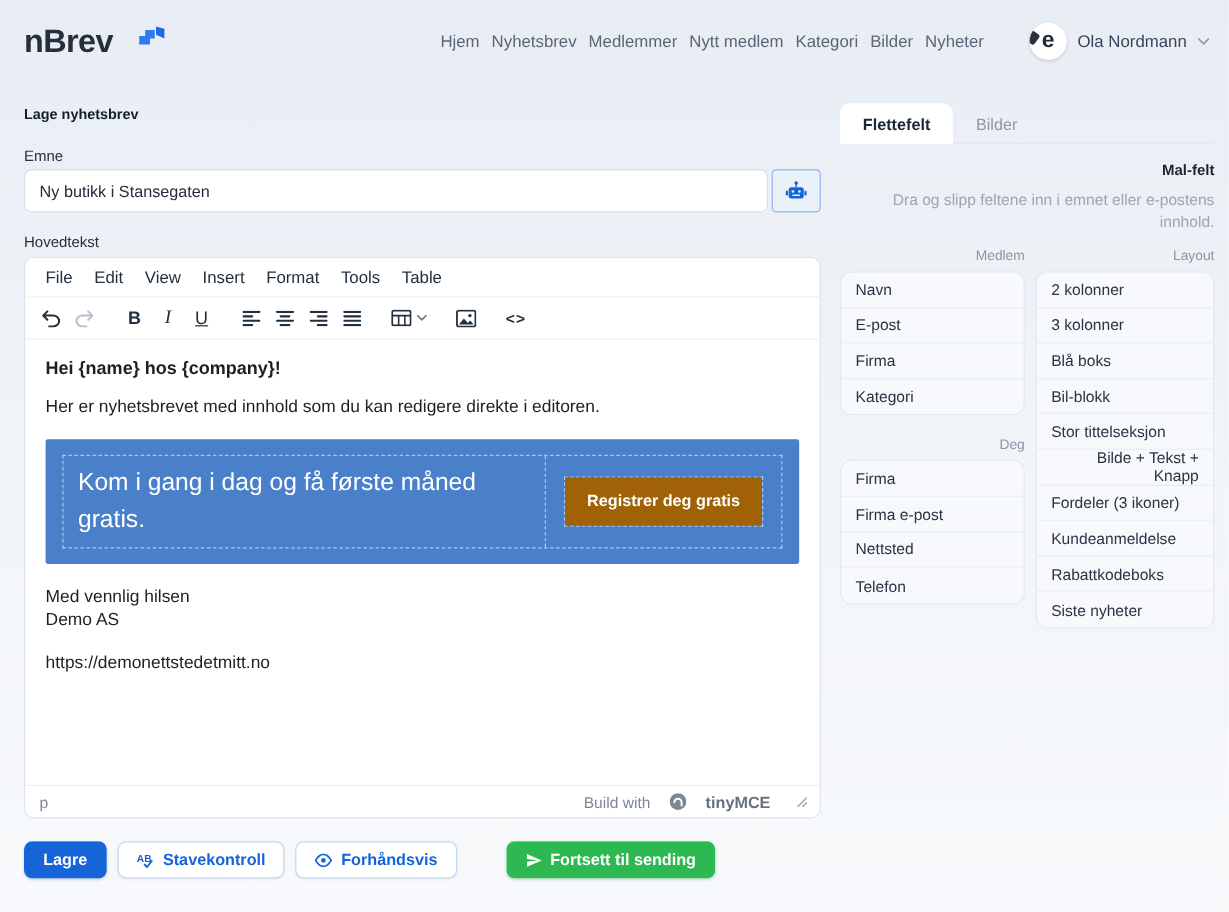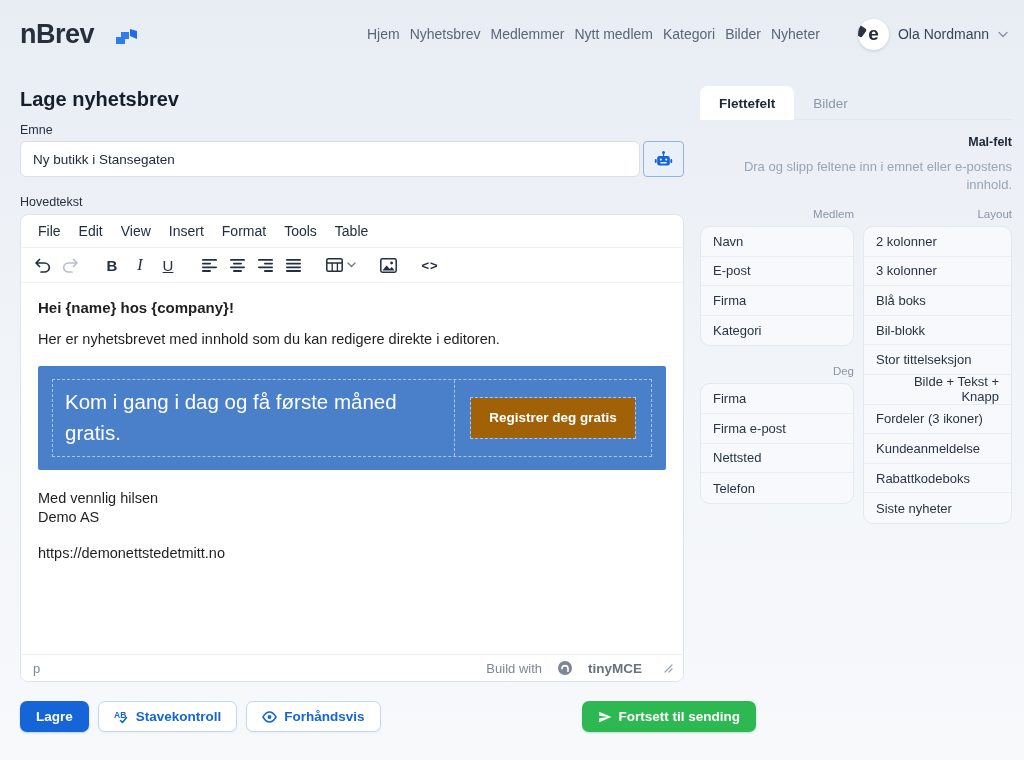"nBrev" .logo { align-items: flex-end -> flex-start }
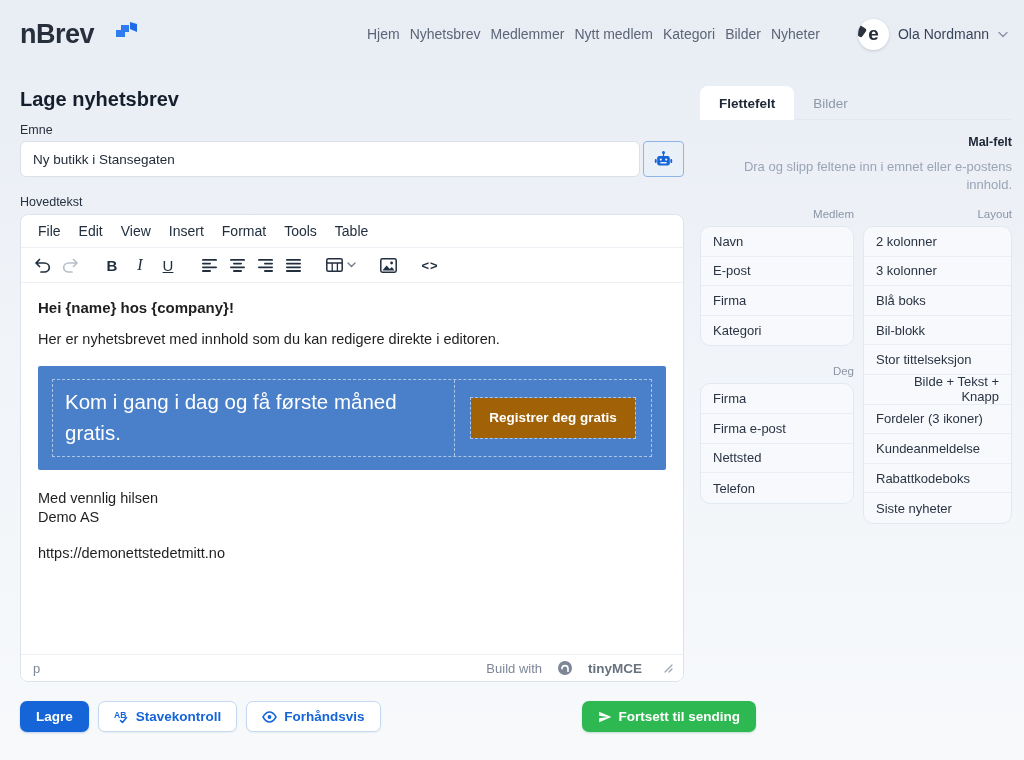"Lage nyhetsbrev" .page-title { font-size: 20px -> 12px }
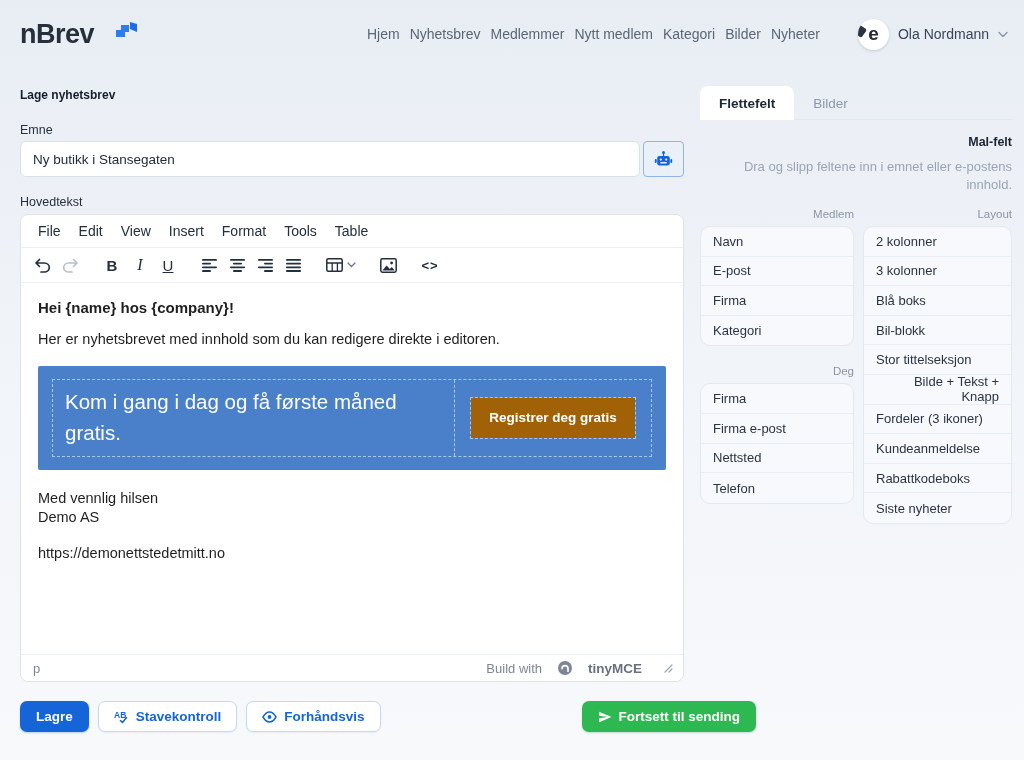"Lagre" .actions { width: 736px -> 576px }
